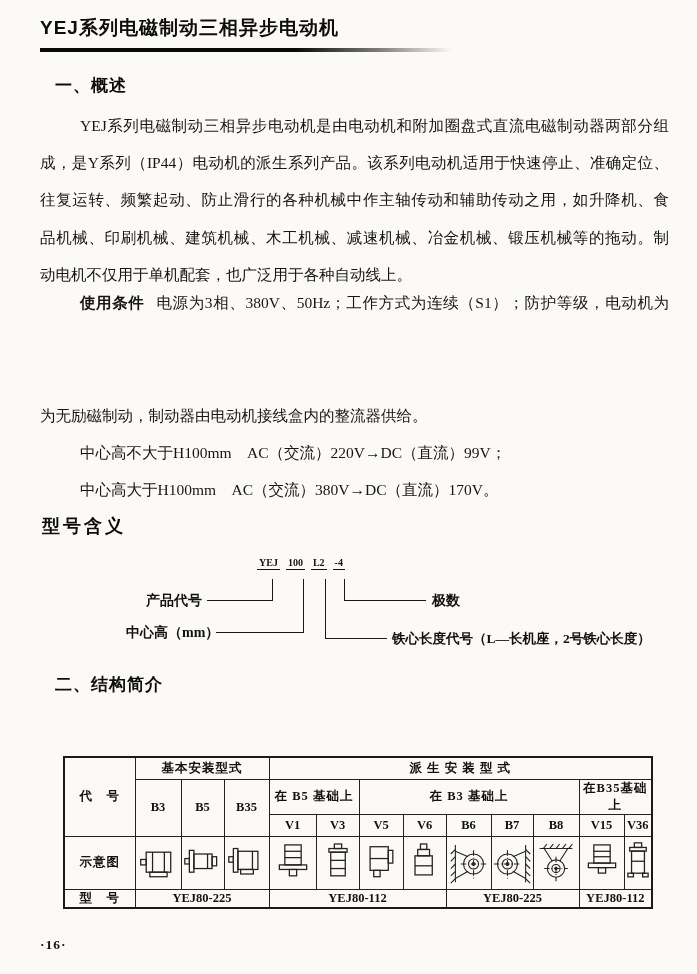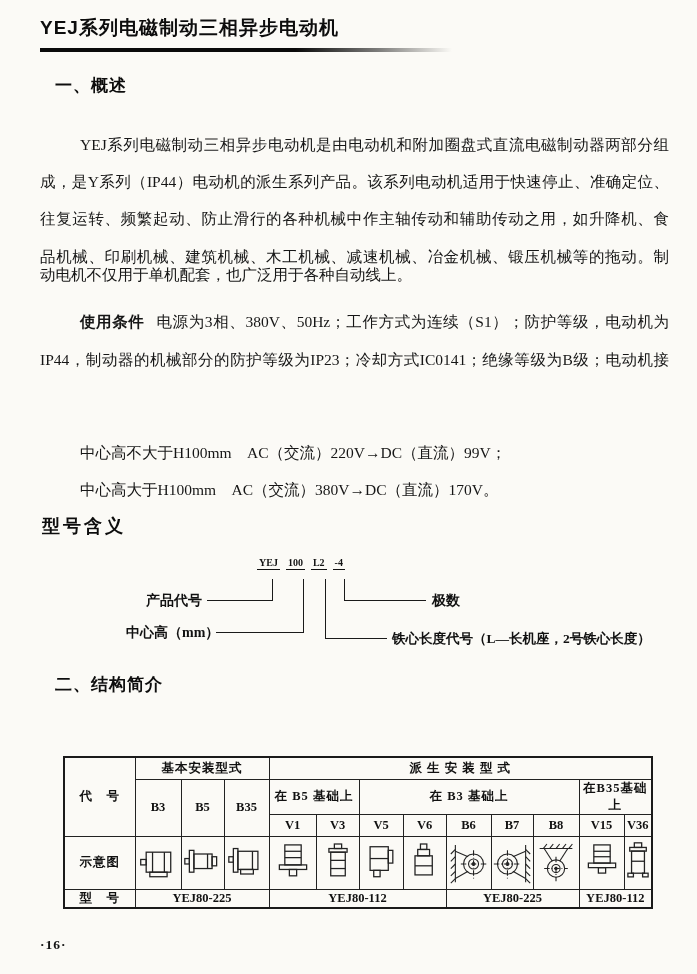"YEJ系列电磁制动三相异步电动机是由电动机和附加圈盘式直流电磁制动器两部分组" .just { margin-top: 19px -> none }
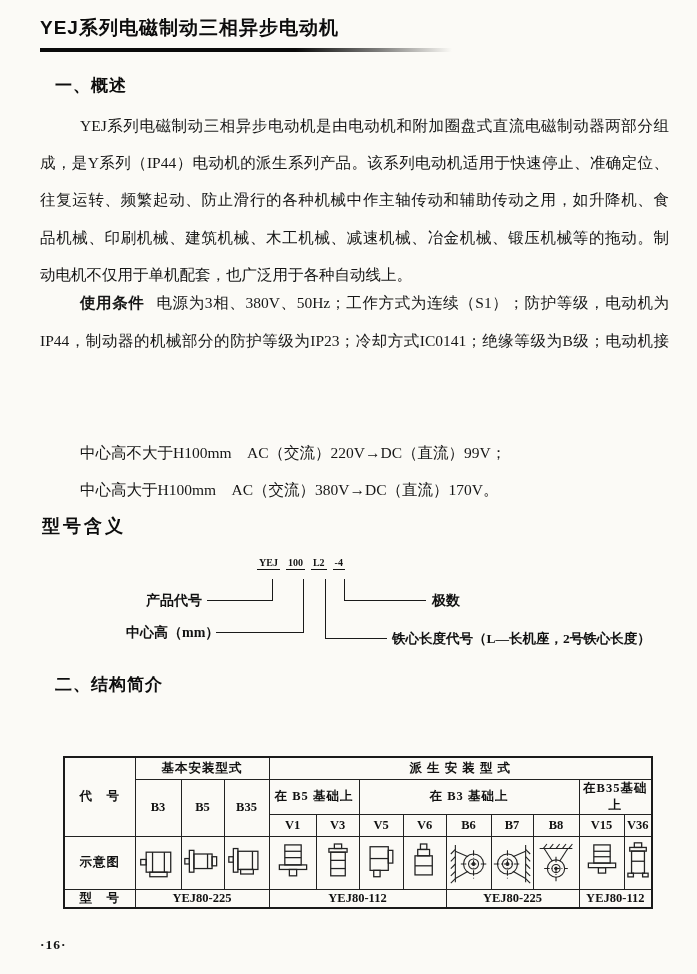"IP44，制动器的机械部分的防护等级为IP23；冷却方式IC0141；绝缘等级为" div.abs { html: <div>IP44，制动器的机械部分的防护等级为IP23；冷却方式IC0141；绝缘等级为B级；电动机接</div> -> none }
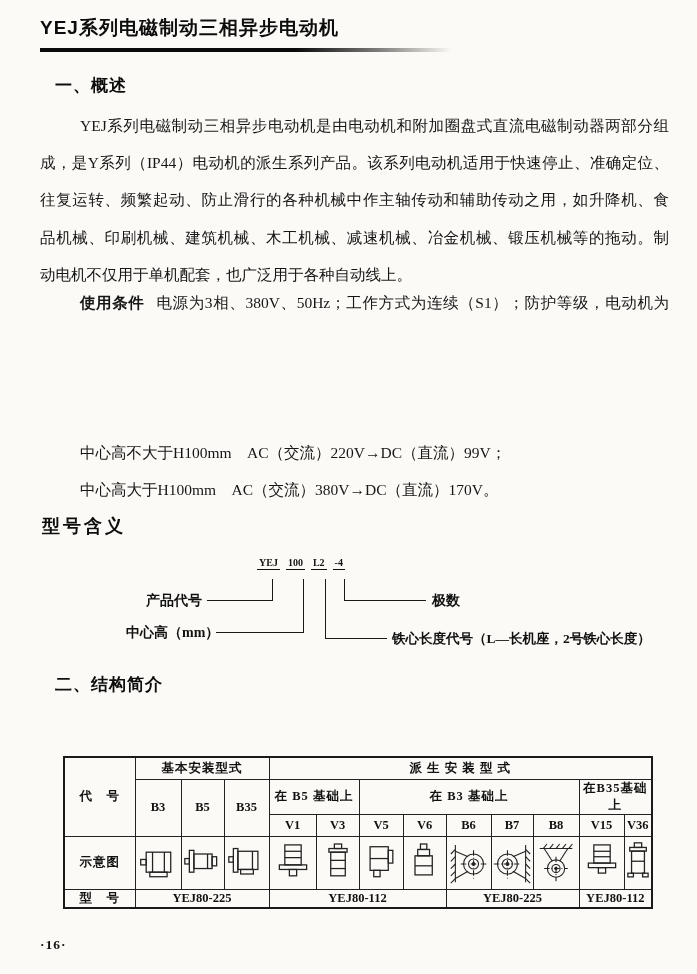"为无励磁制动，制动器由电动机接线盒内的整流器供给。" div.abs { html: none -> <div>为无励磁制动，制动器由电动机接线盒内的整流器供给。</div> }
